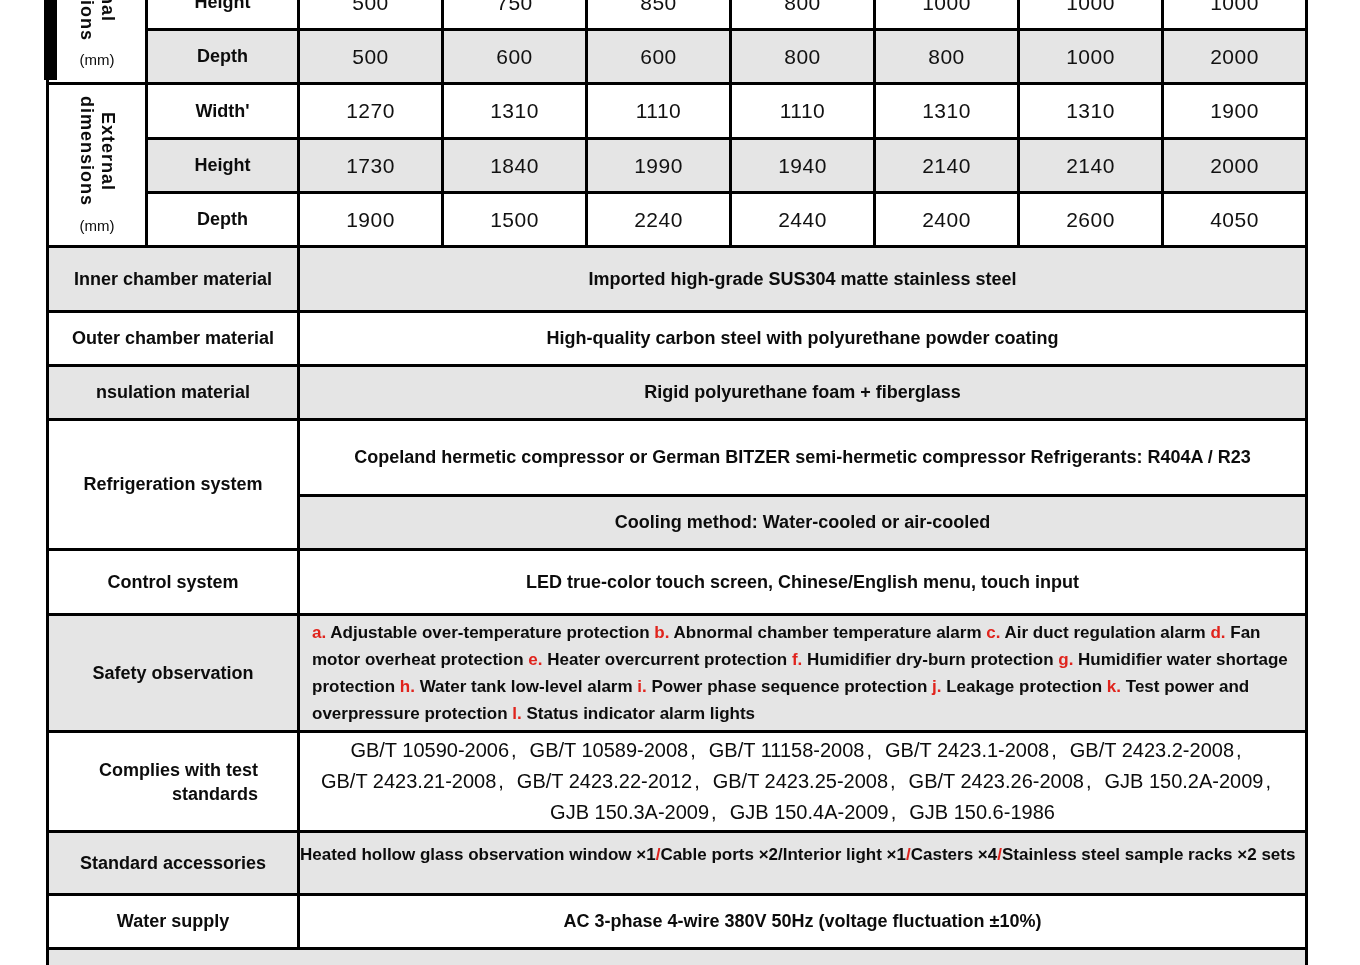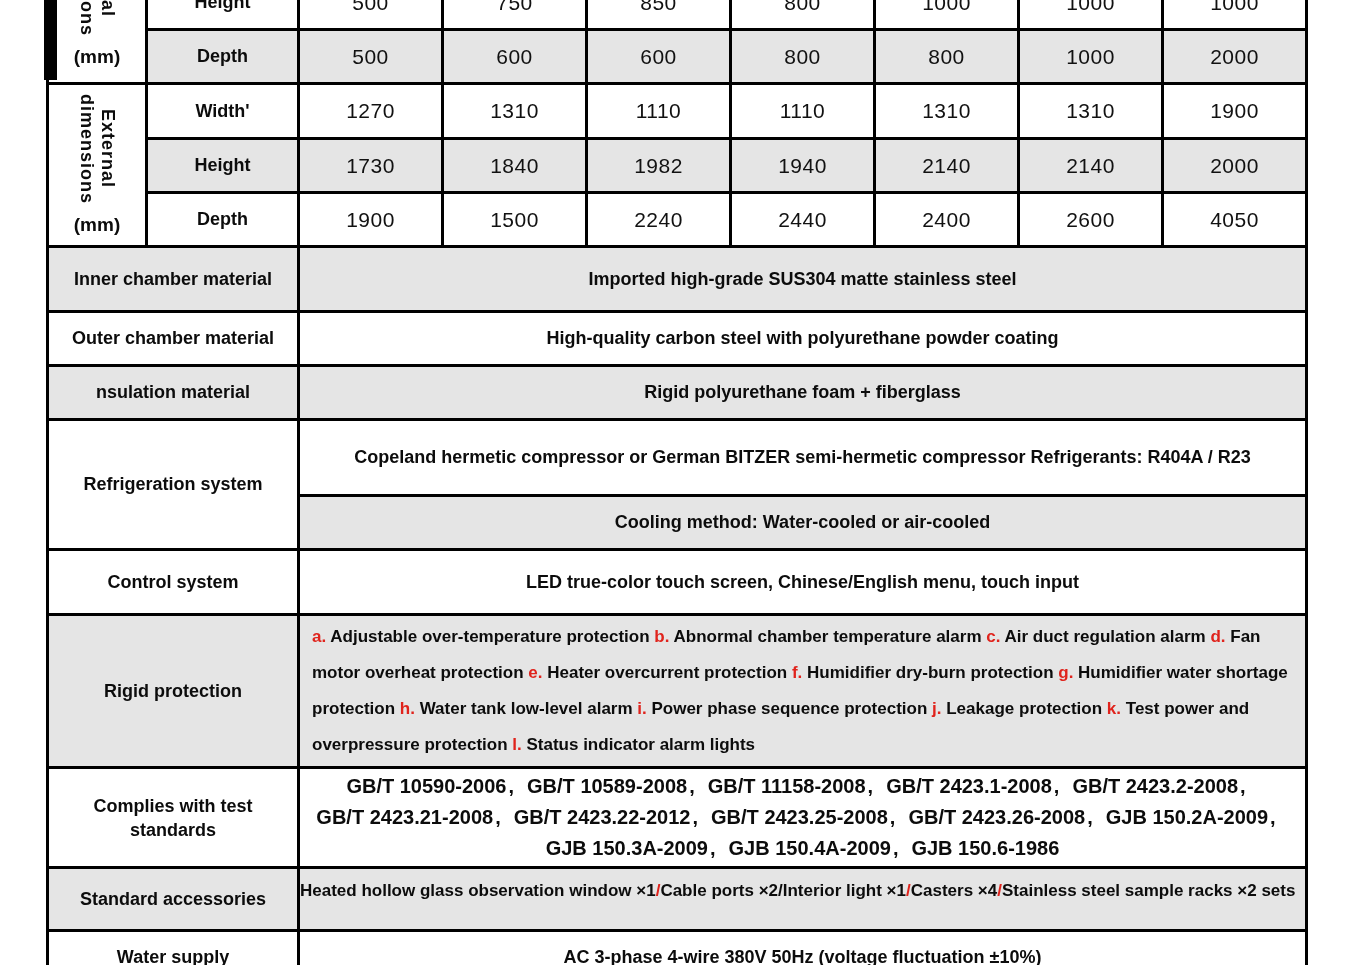"(mm)" .unit { font-size: 19px -> 15px; font-weight: bold -> normal }
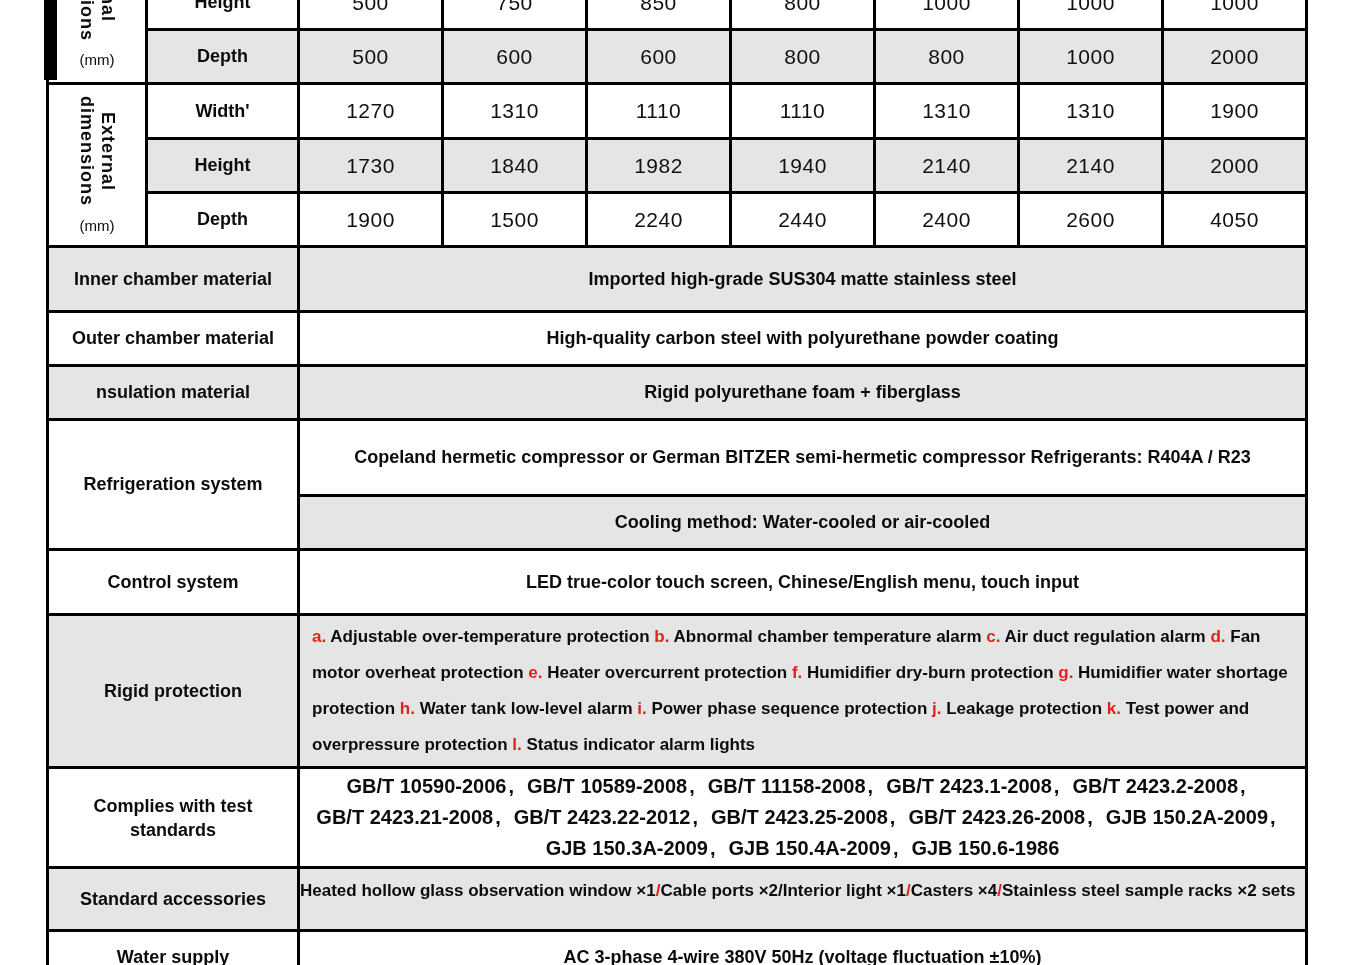"1982" td.num-cell { text: 1982 -> 1990 }
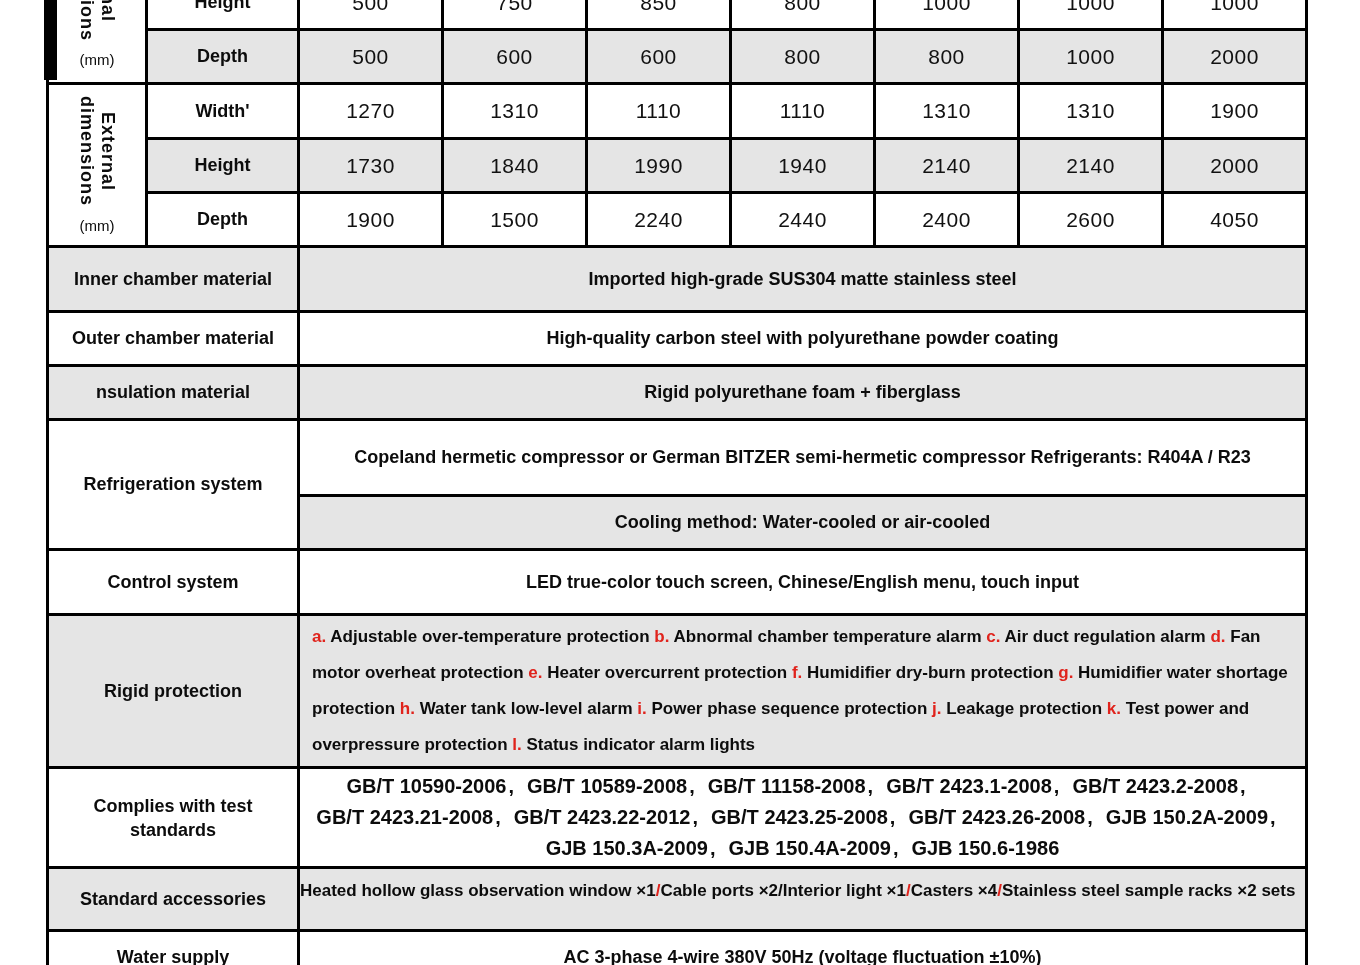"a. Adjustable over-temperature" .rich { line-height: 36px -> 27px }
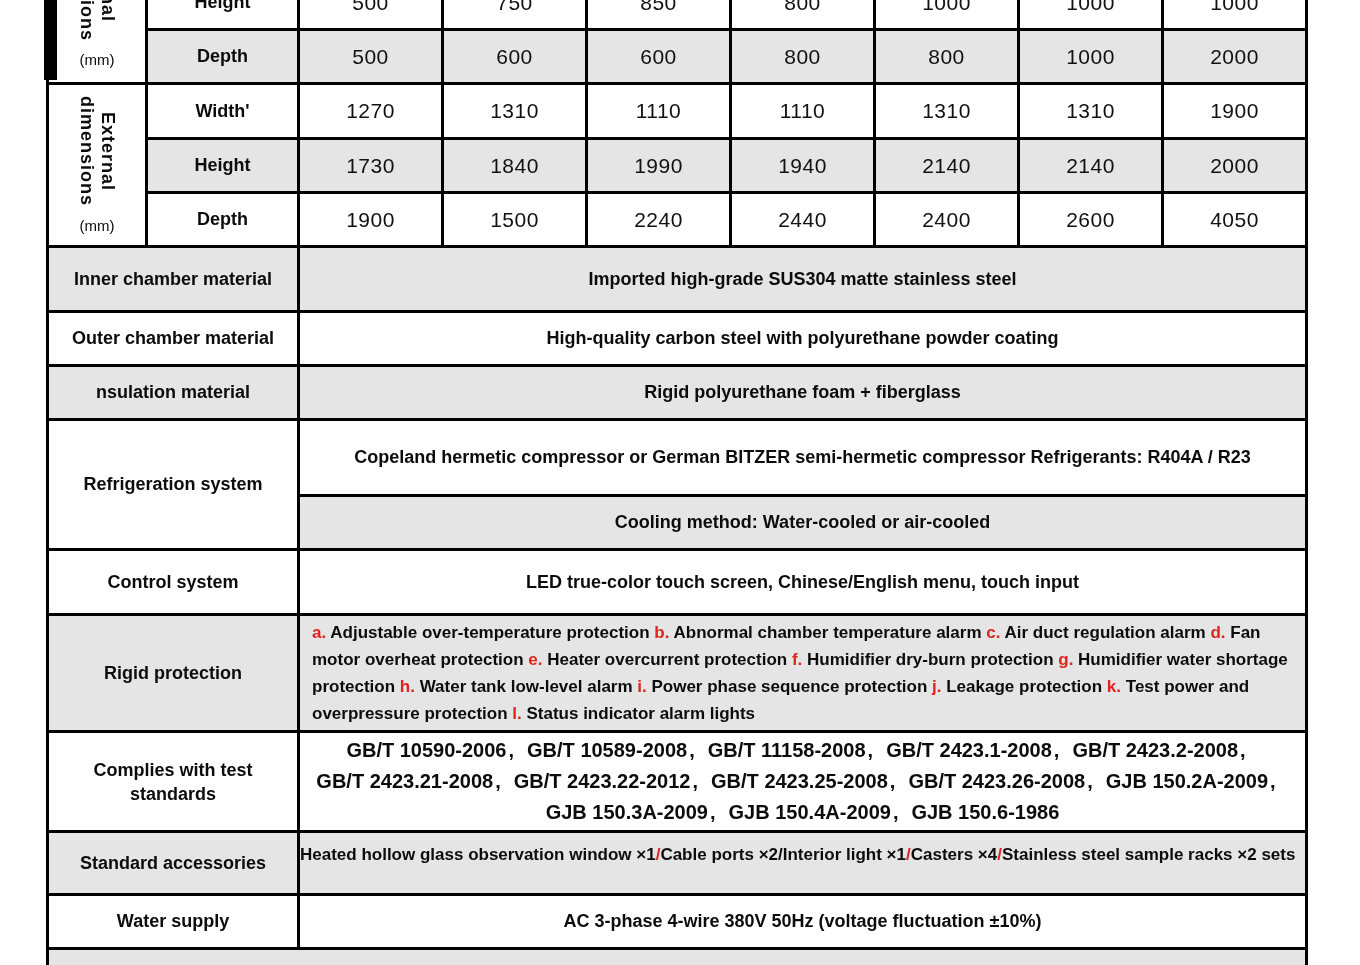"Rigid protection" td.rlabel { text: Rigid protection -> Safety observation }
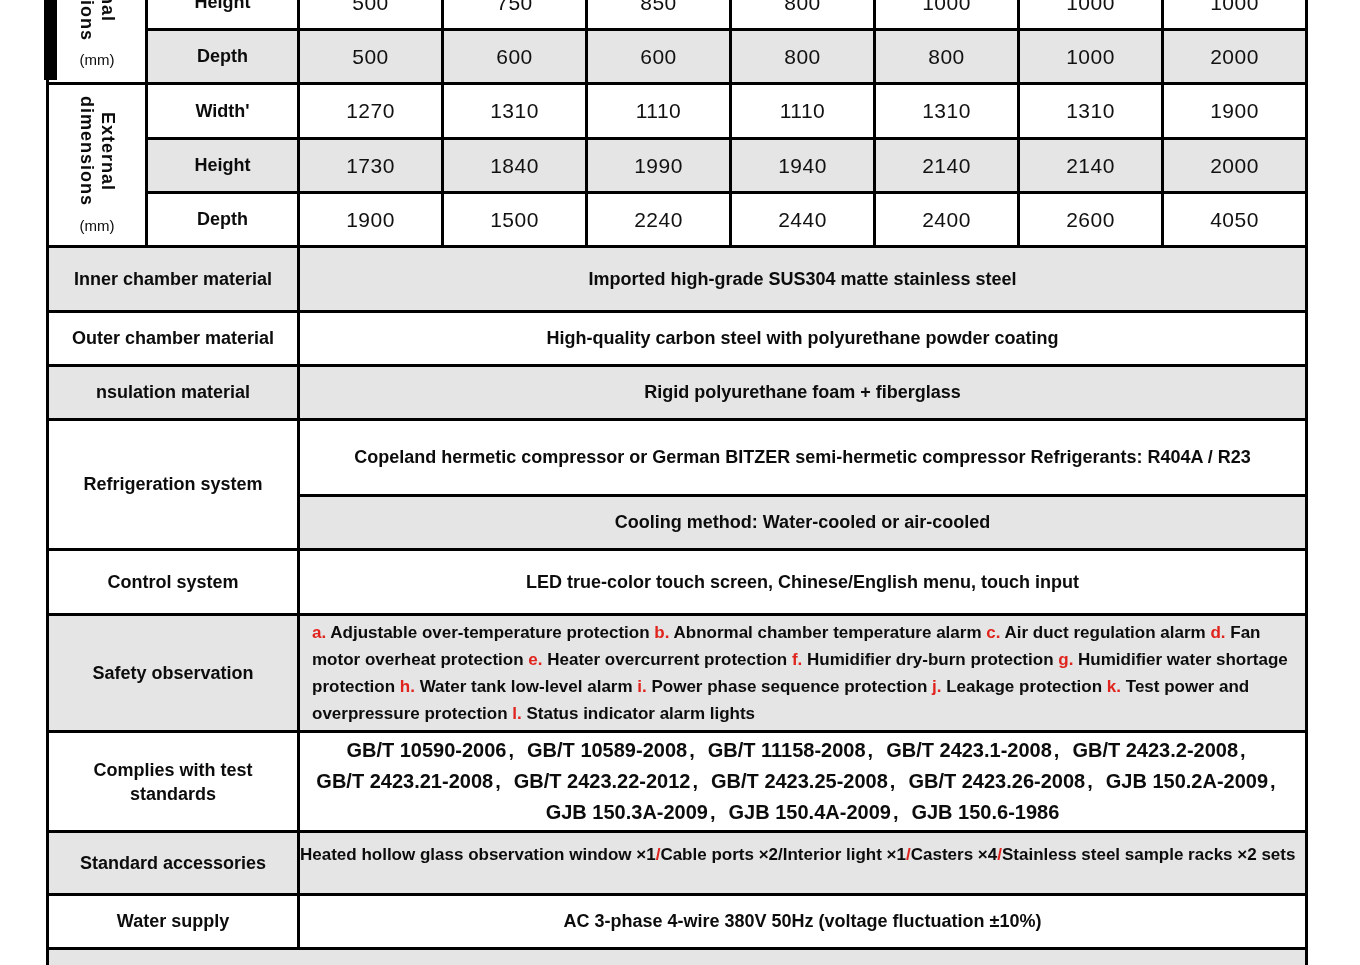"GB/T 10590-2006, GB/T 10589-2008, GB/T" .standards-cell { font-weight: bold -> normal }
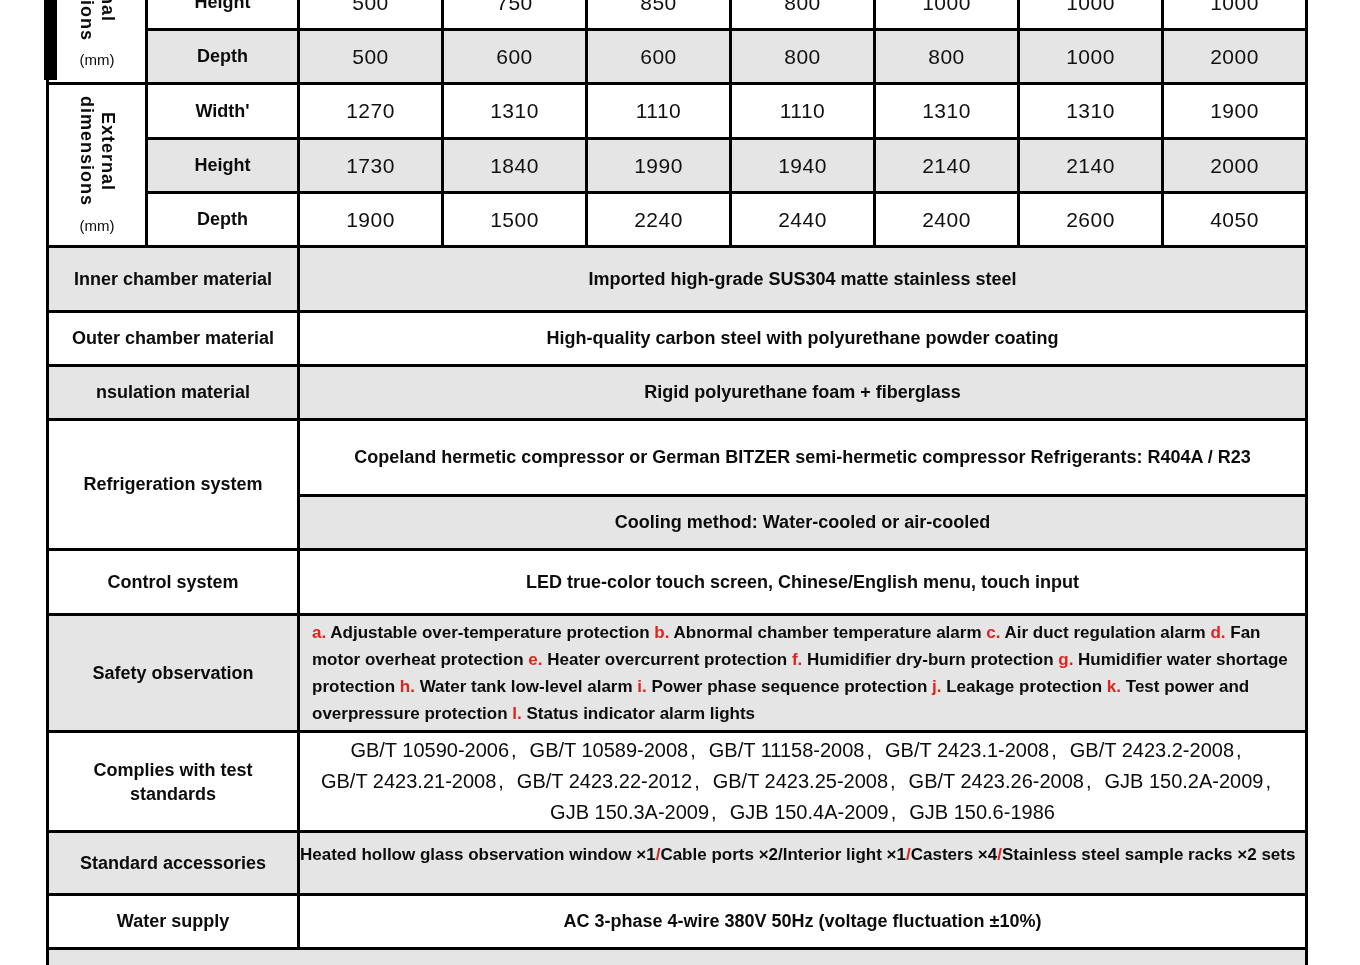"Complies with test standards" .label-inner { text-align: center -> right }
